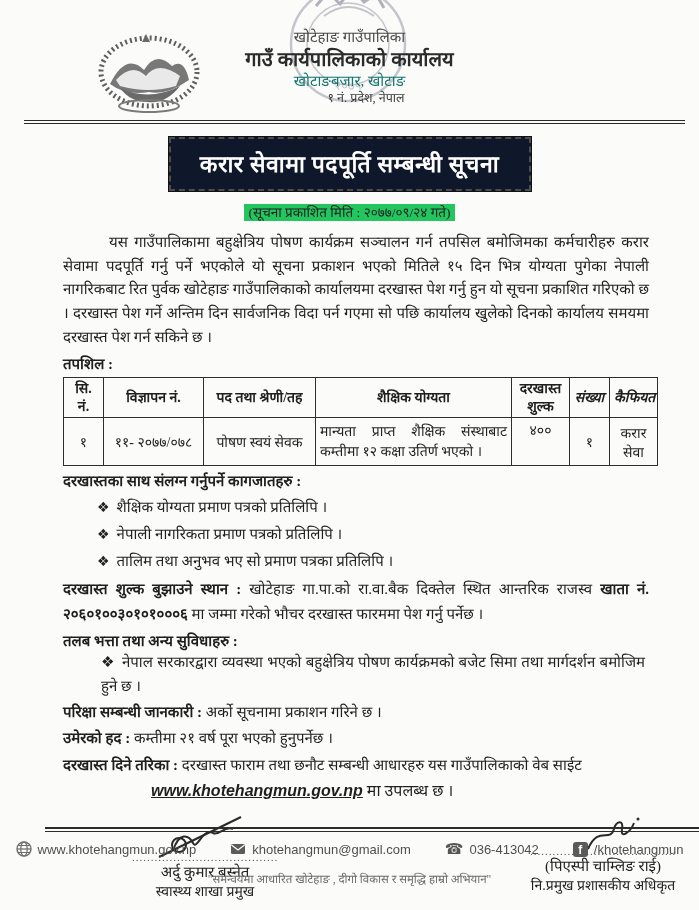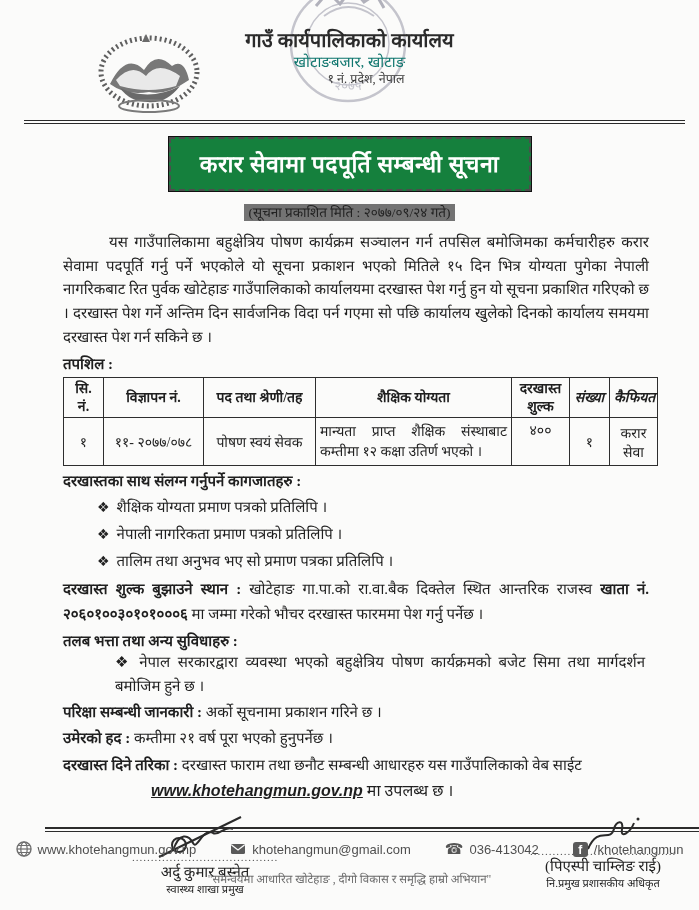"खोटेहाङ गाउँपालिका" div.hdr-line1 { html: none -> <div>खोटेहाङ गाउँपालिका</div> }
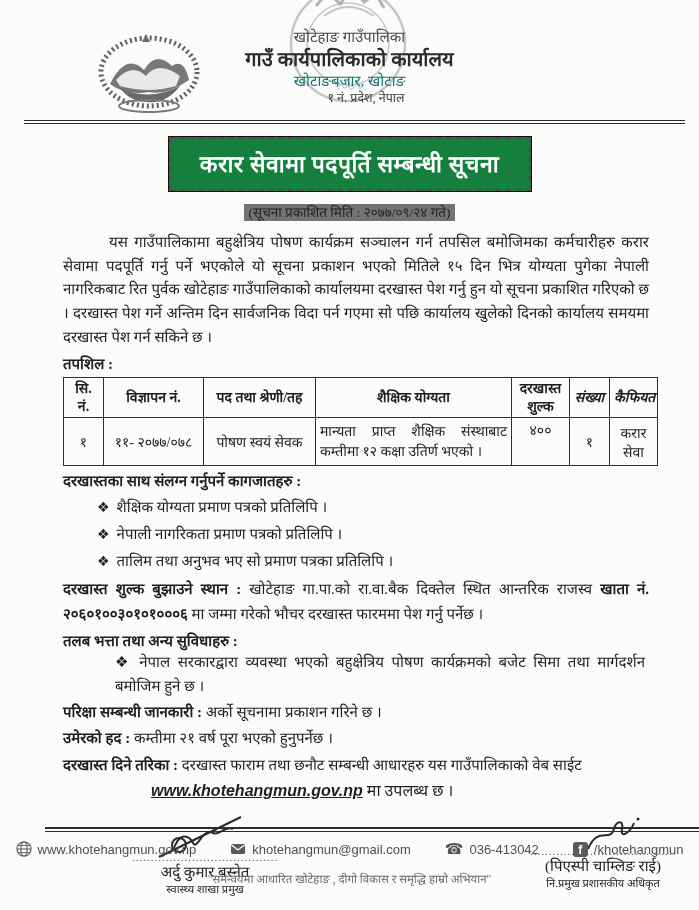"करार सेवामा पदपूर्ति सम्बन्धी सूचना" .title-box { background: #15803d -> #0f172a }
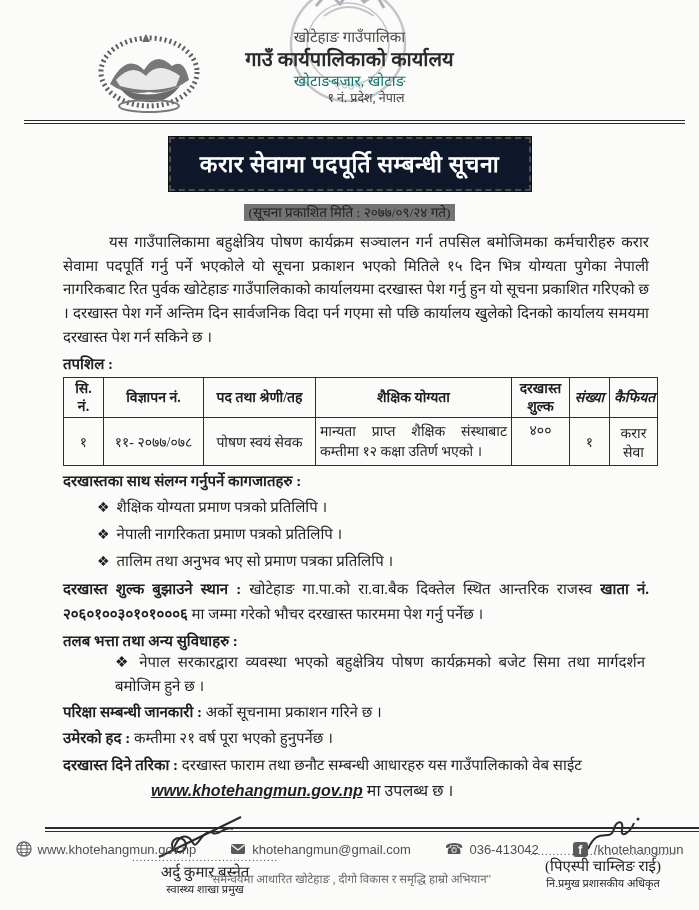"(सूचना प्रकाशित मिति : २०७७/०९/२४" .date-line span { background: #737373 -> #22c55e }
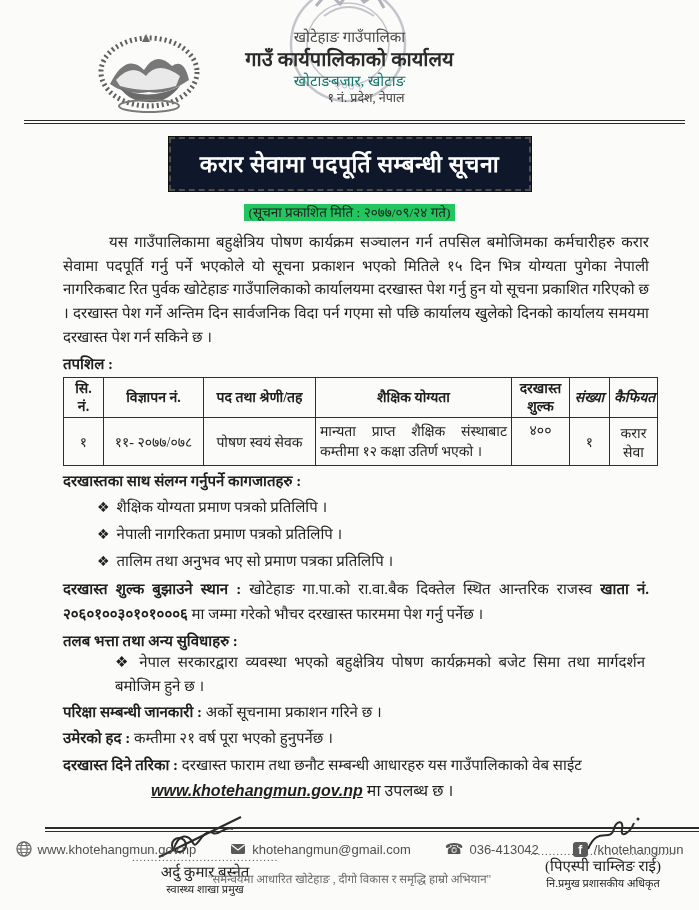"❖ नेपाल सरकारद्वारा व्यवस्था भएको" .salary-bullet { margin-left: 52px -> 38px }
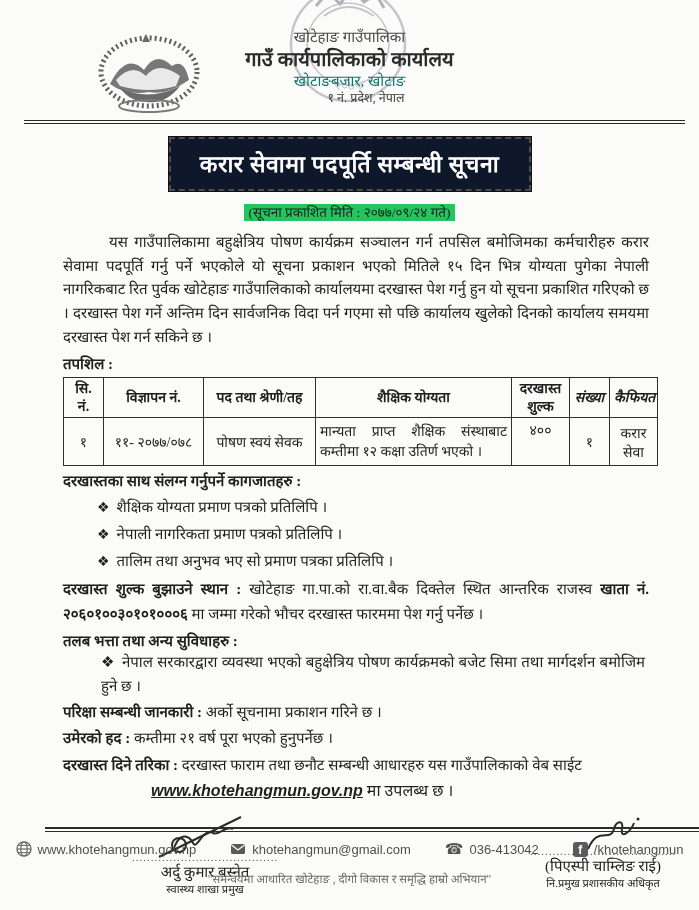"स्वास्थ्य शाखा प्रमुख" .sig .tt { font-size: 11px -> 14px }
